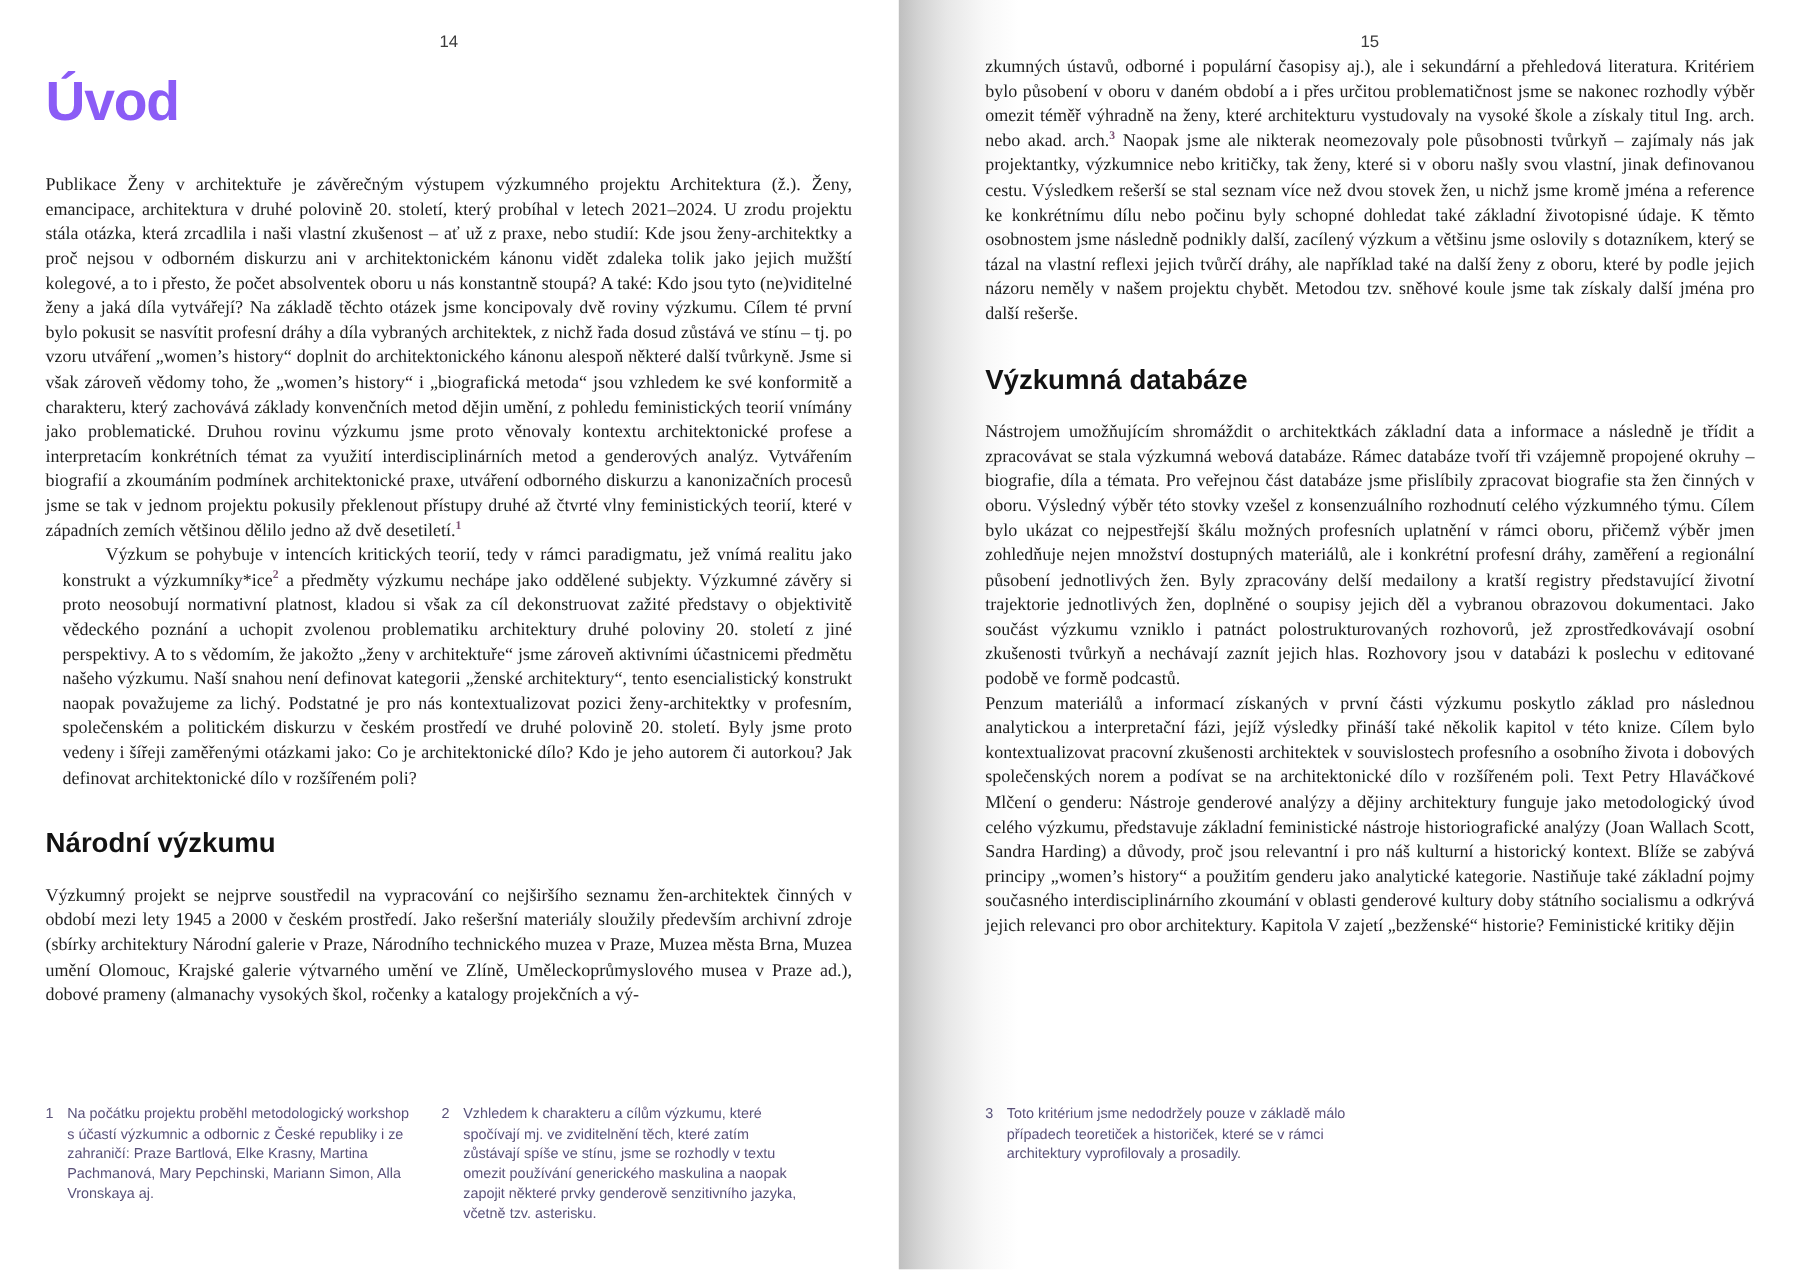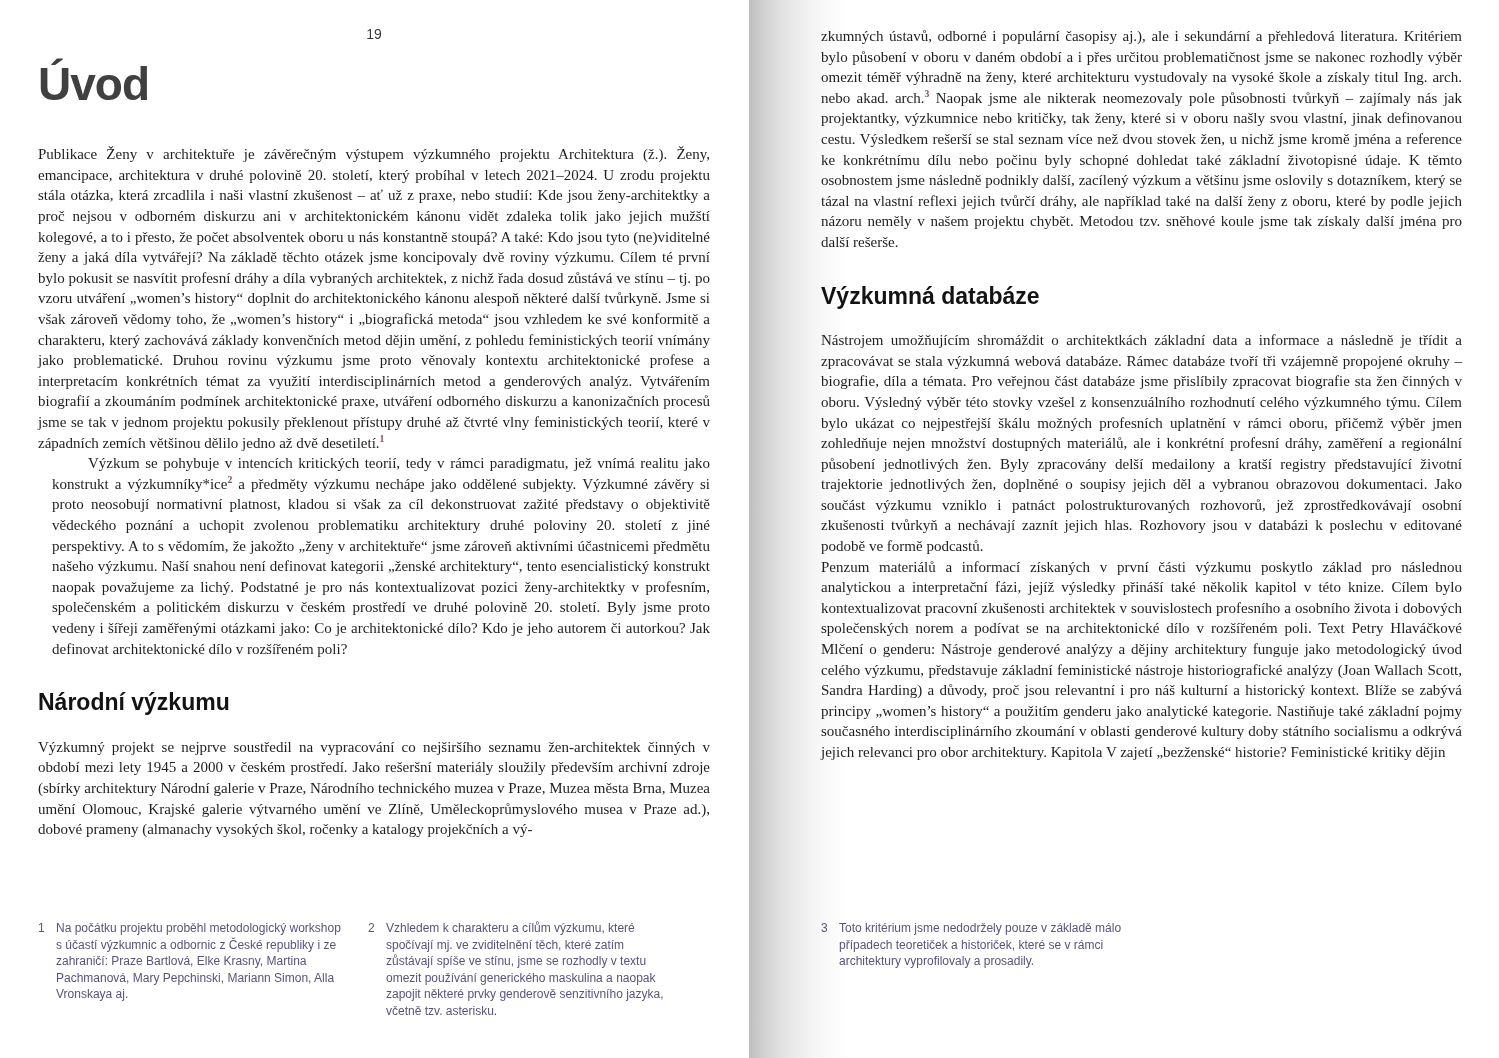"19" div.pagenum { text: 19 -> 14 }
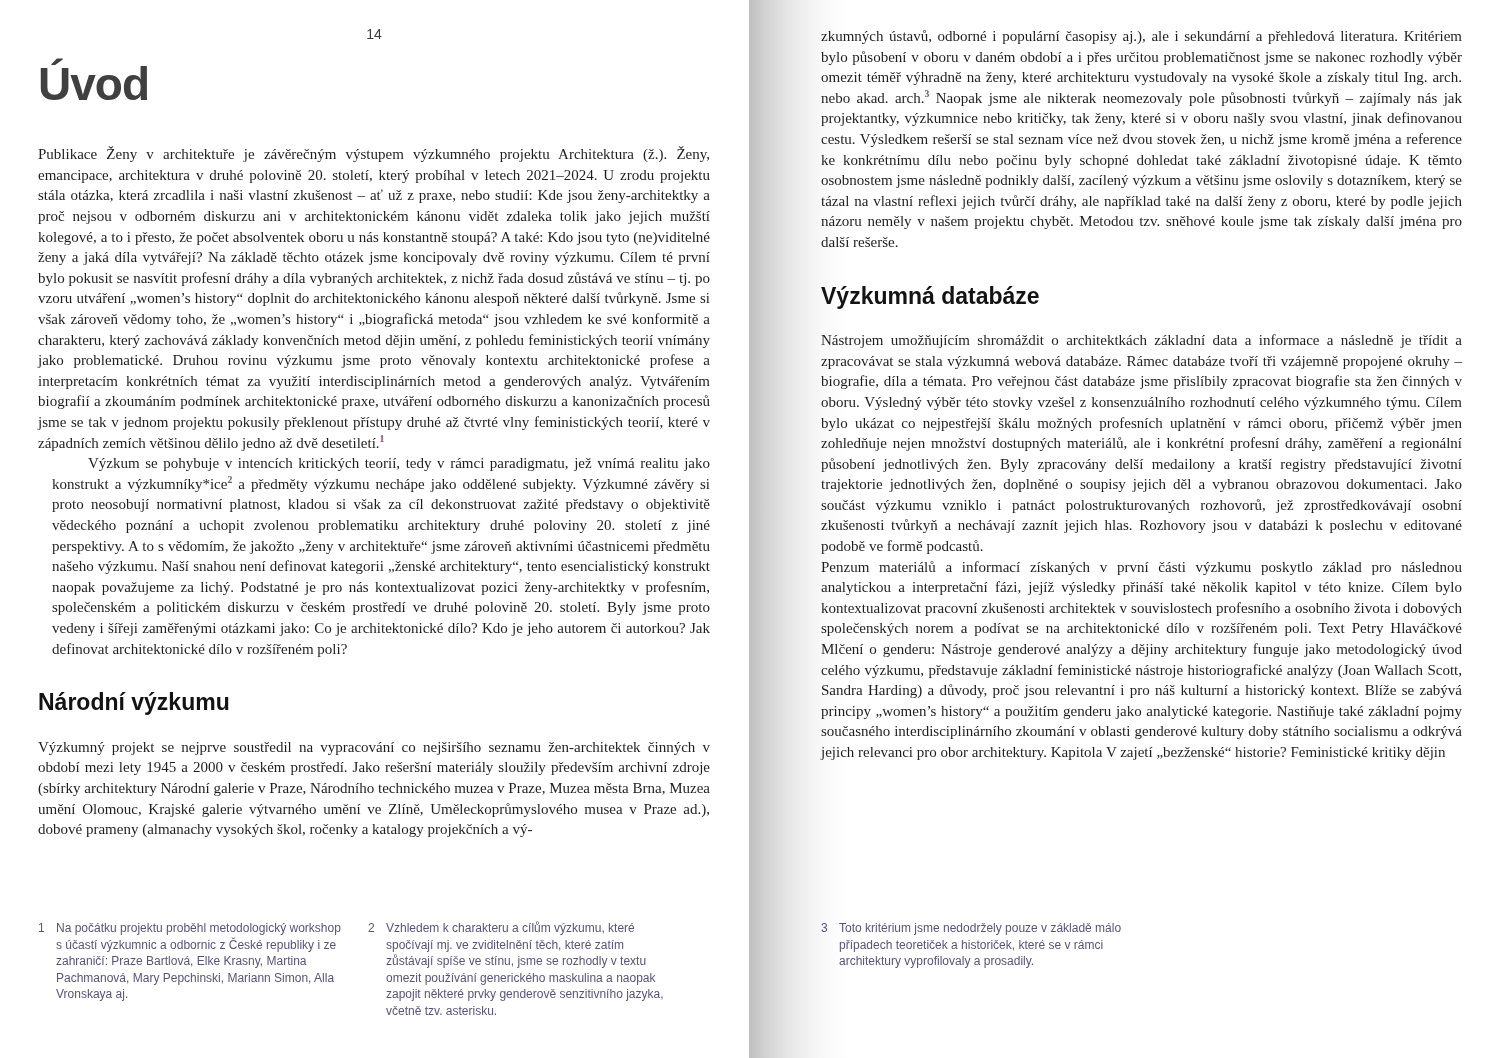"15" div.pagenum { html: none -> <div>15</div> }
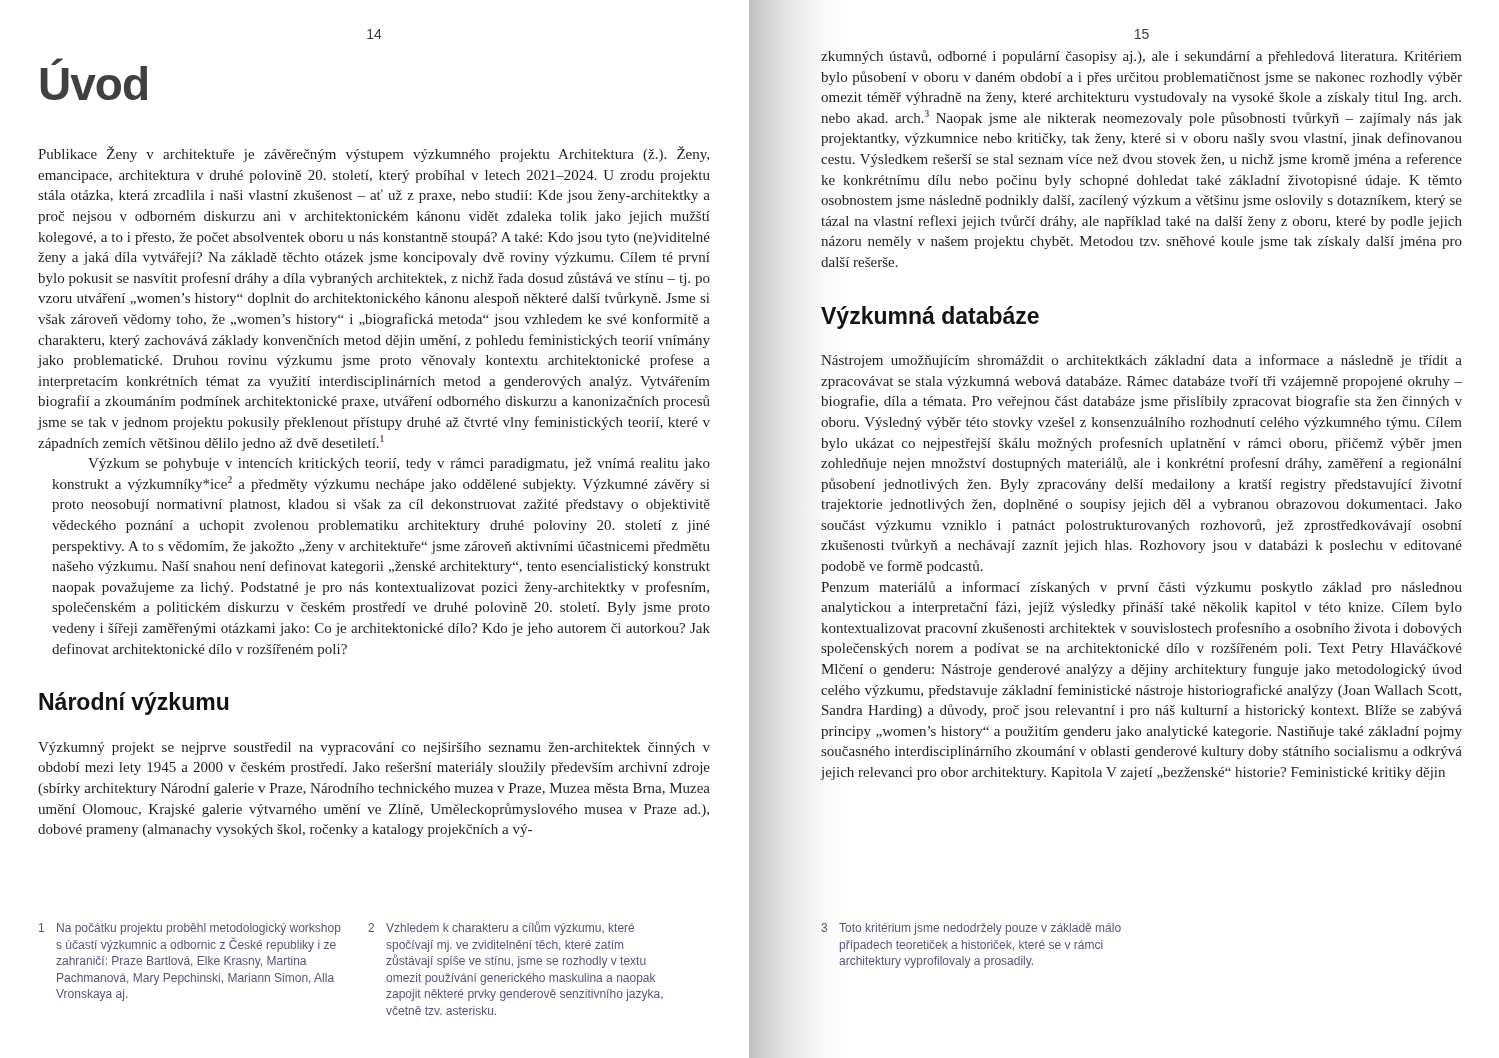"Úvod" h1.chapter { color: #404040 -> #8b5cf6 }
